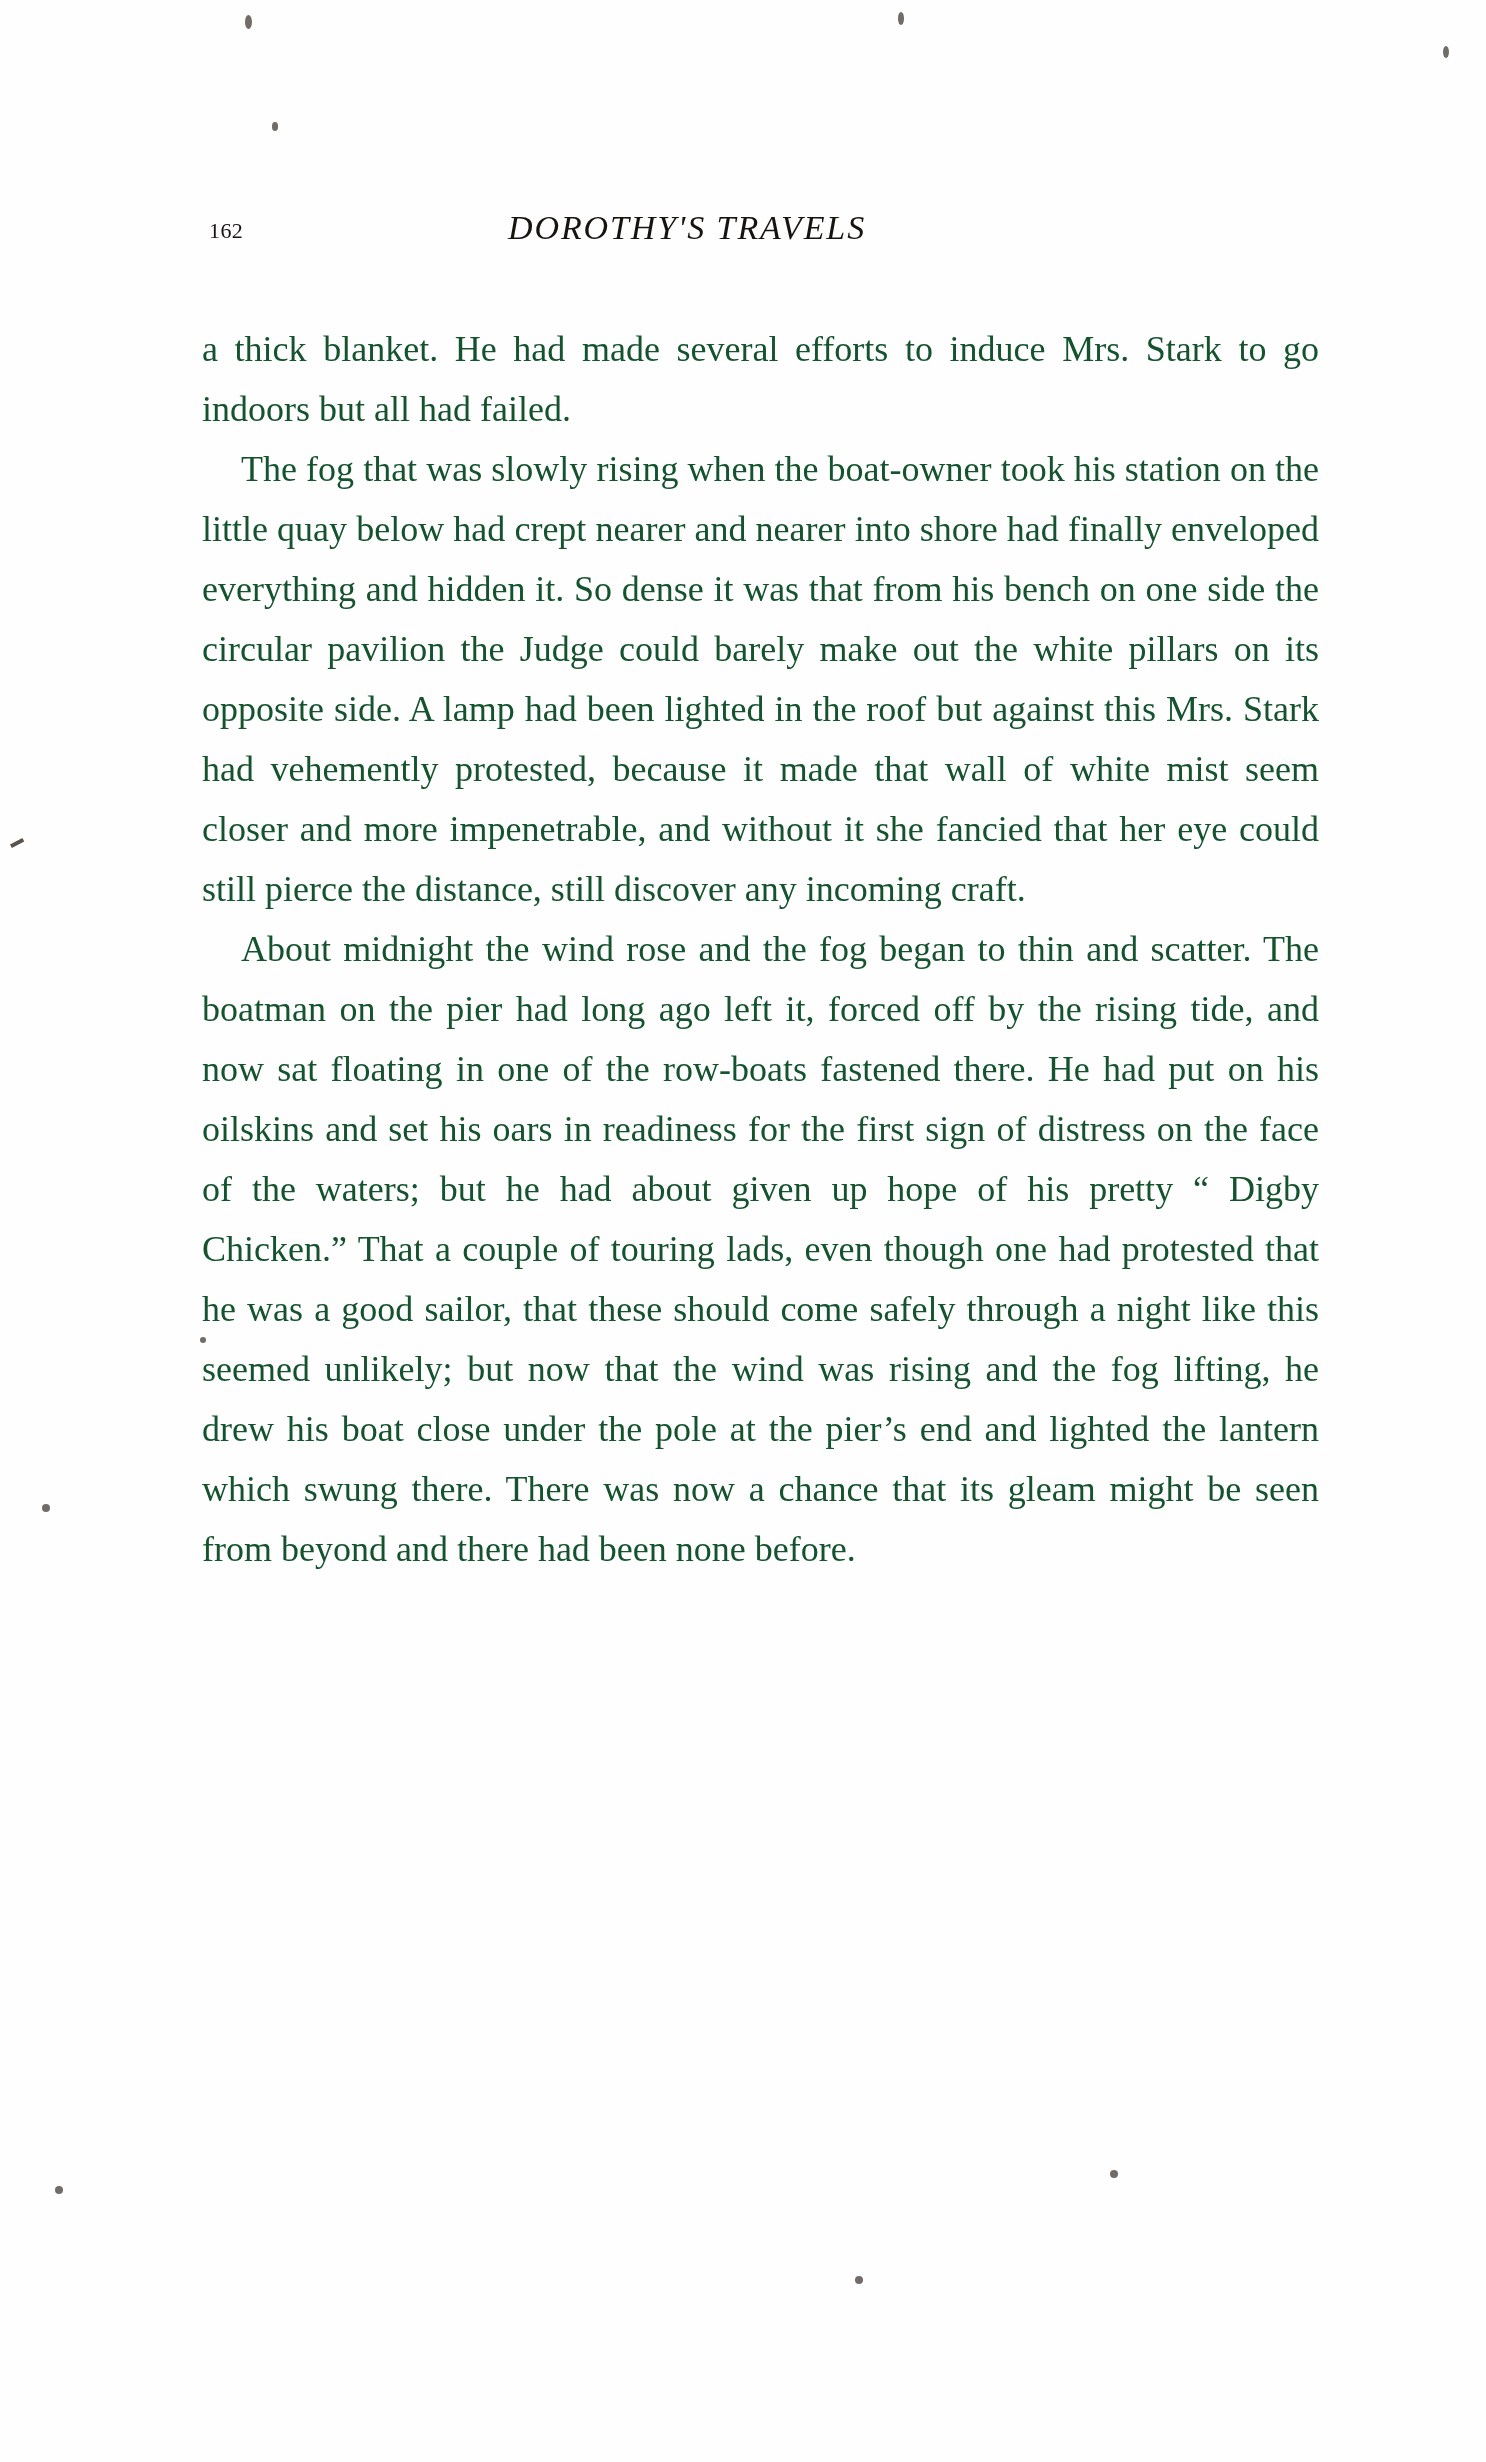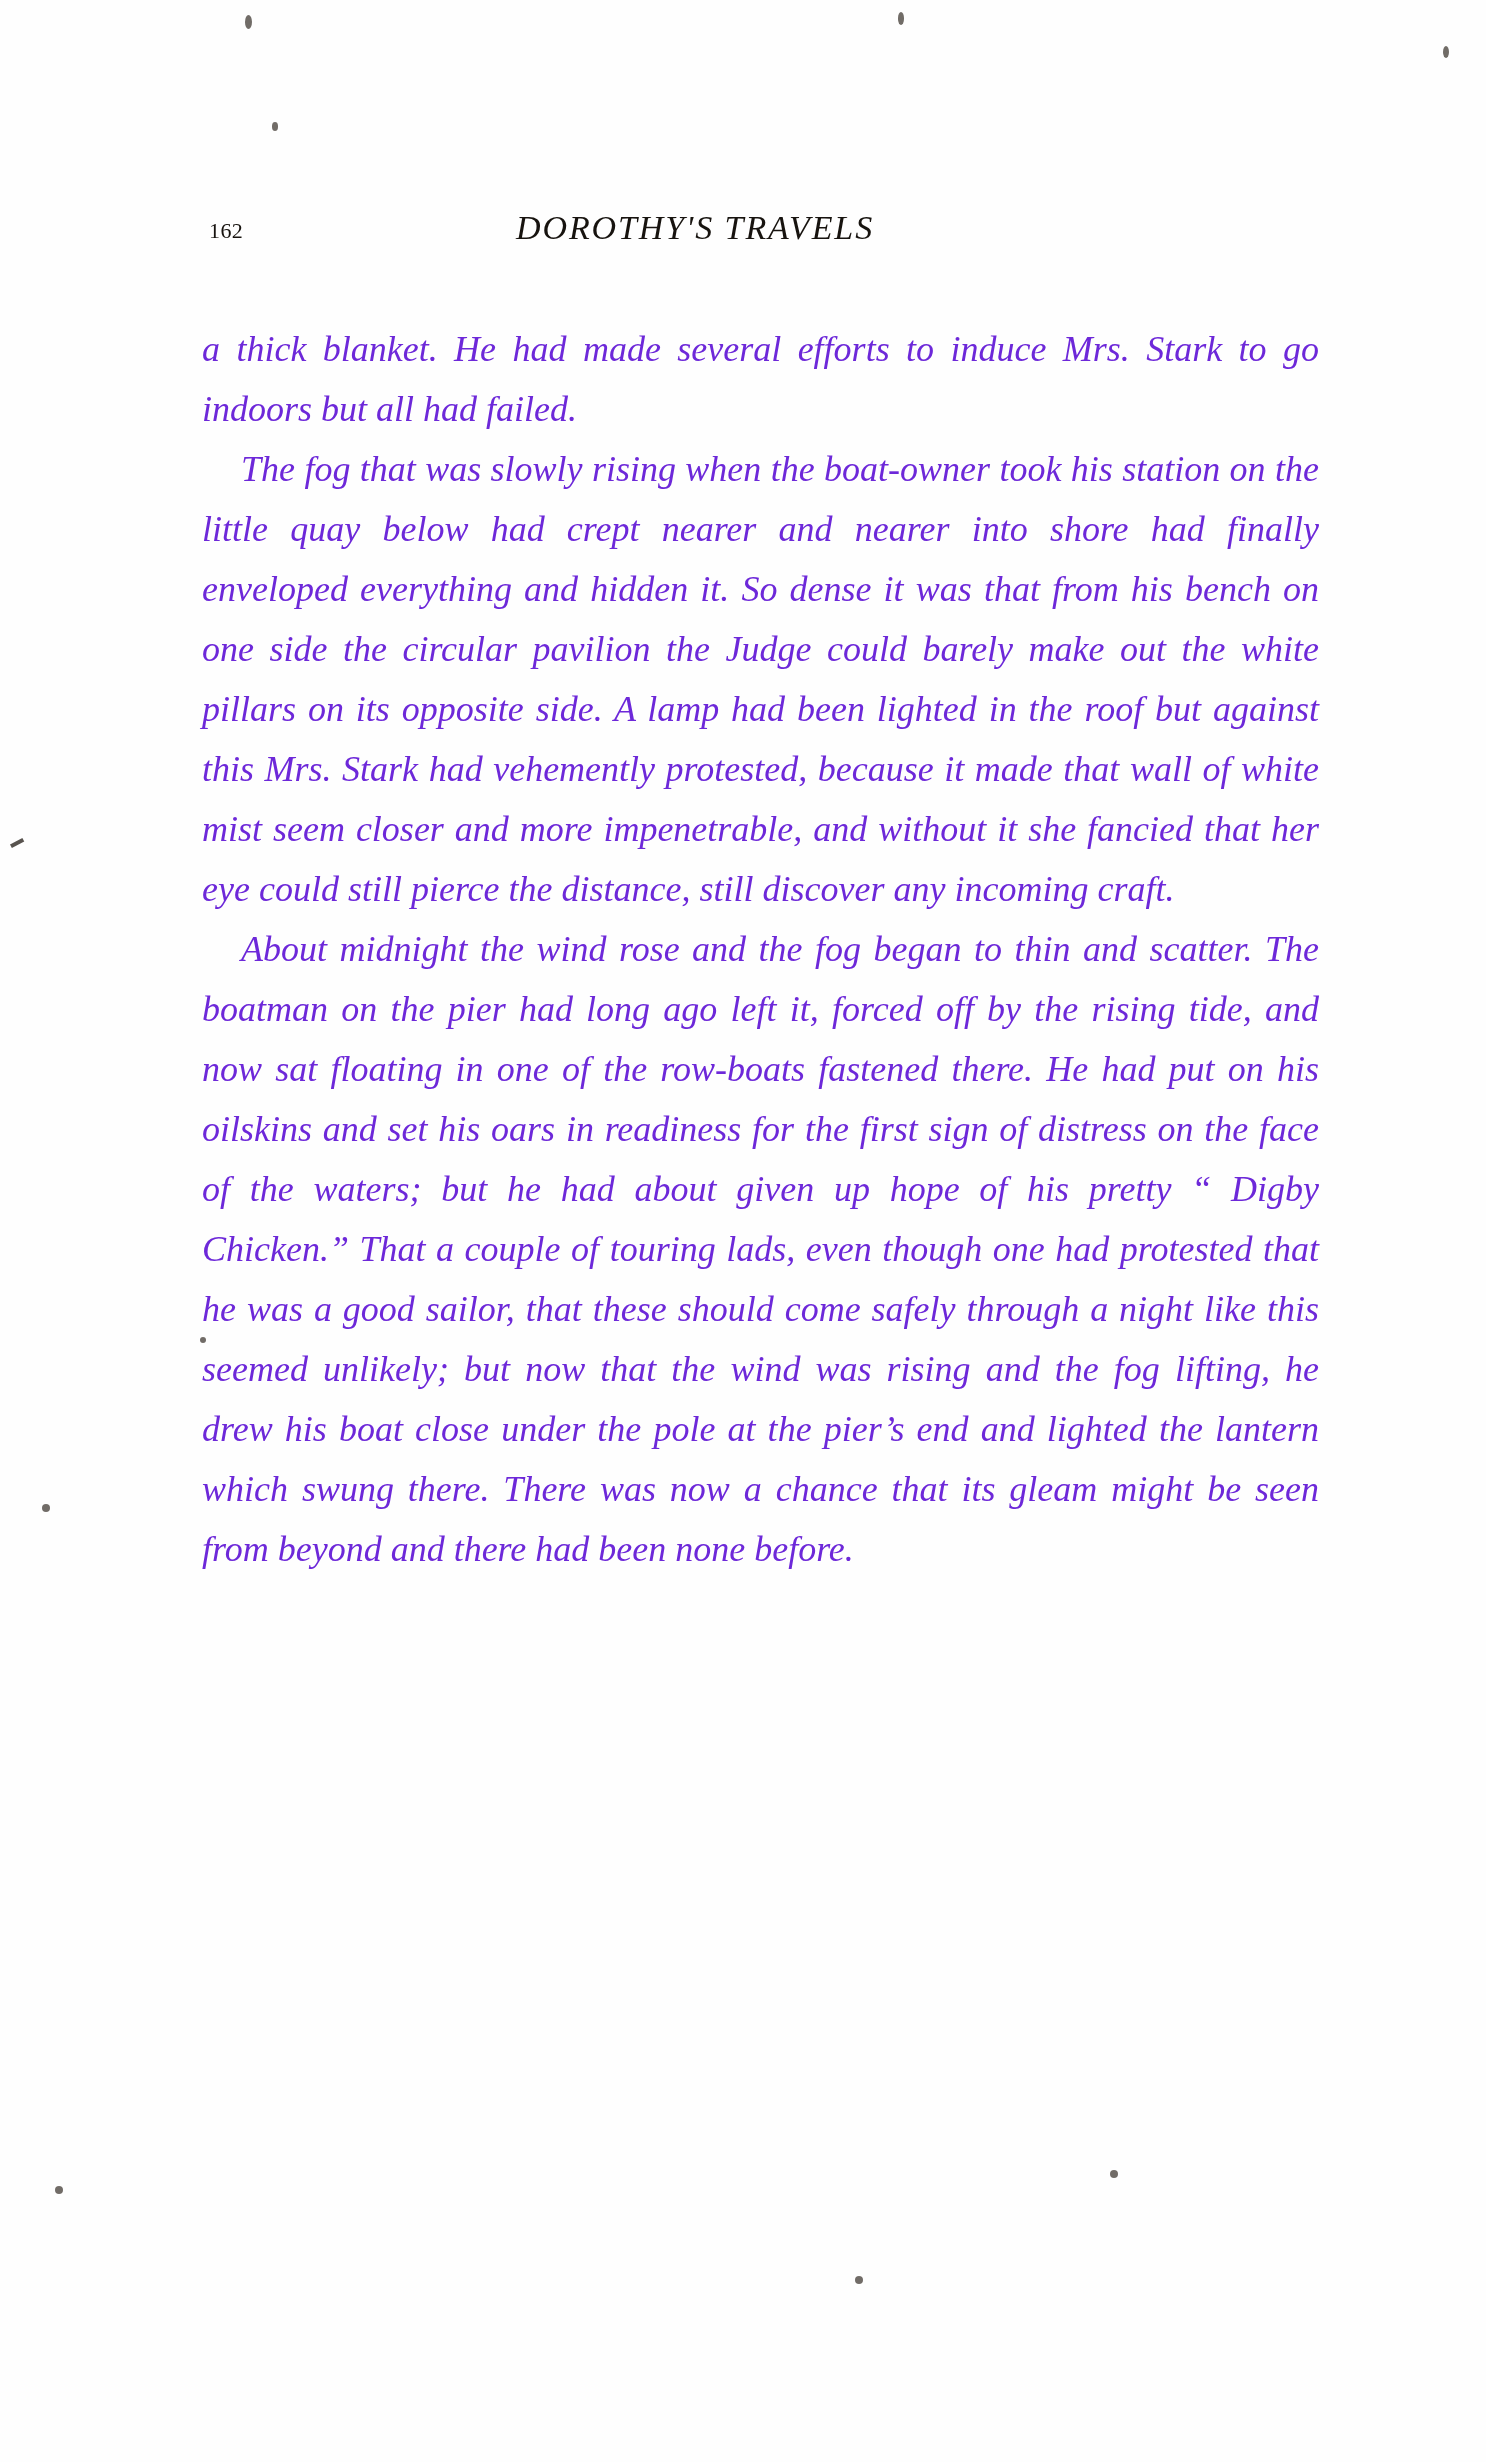"DOROTHY'S TRAVELS" .running-title { left: 307px -> 299px }
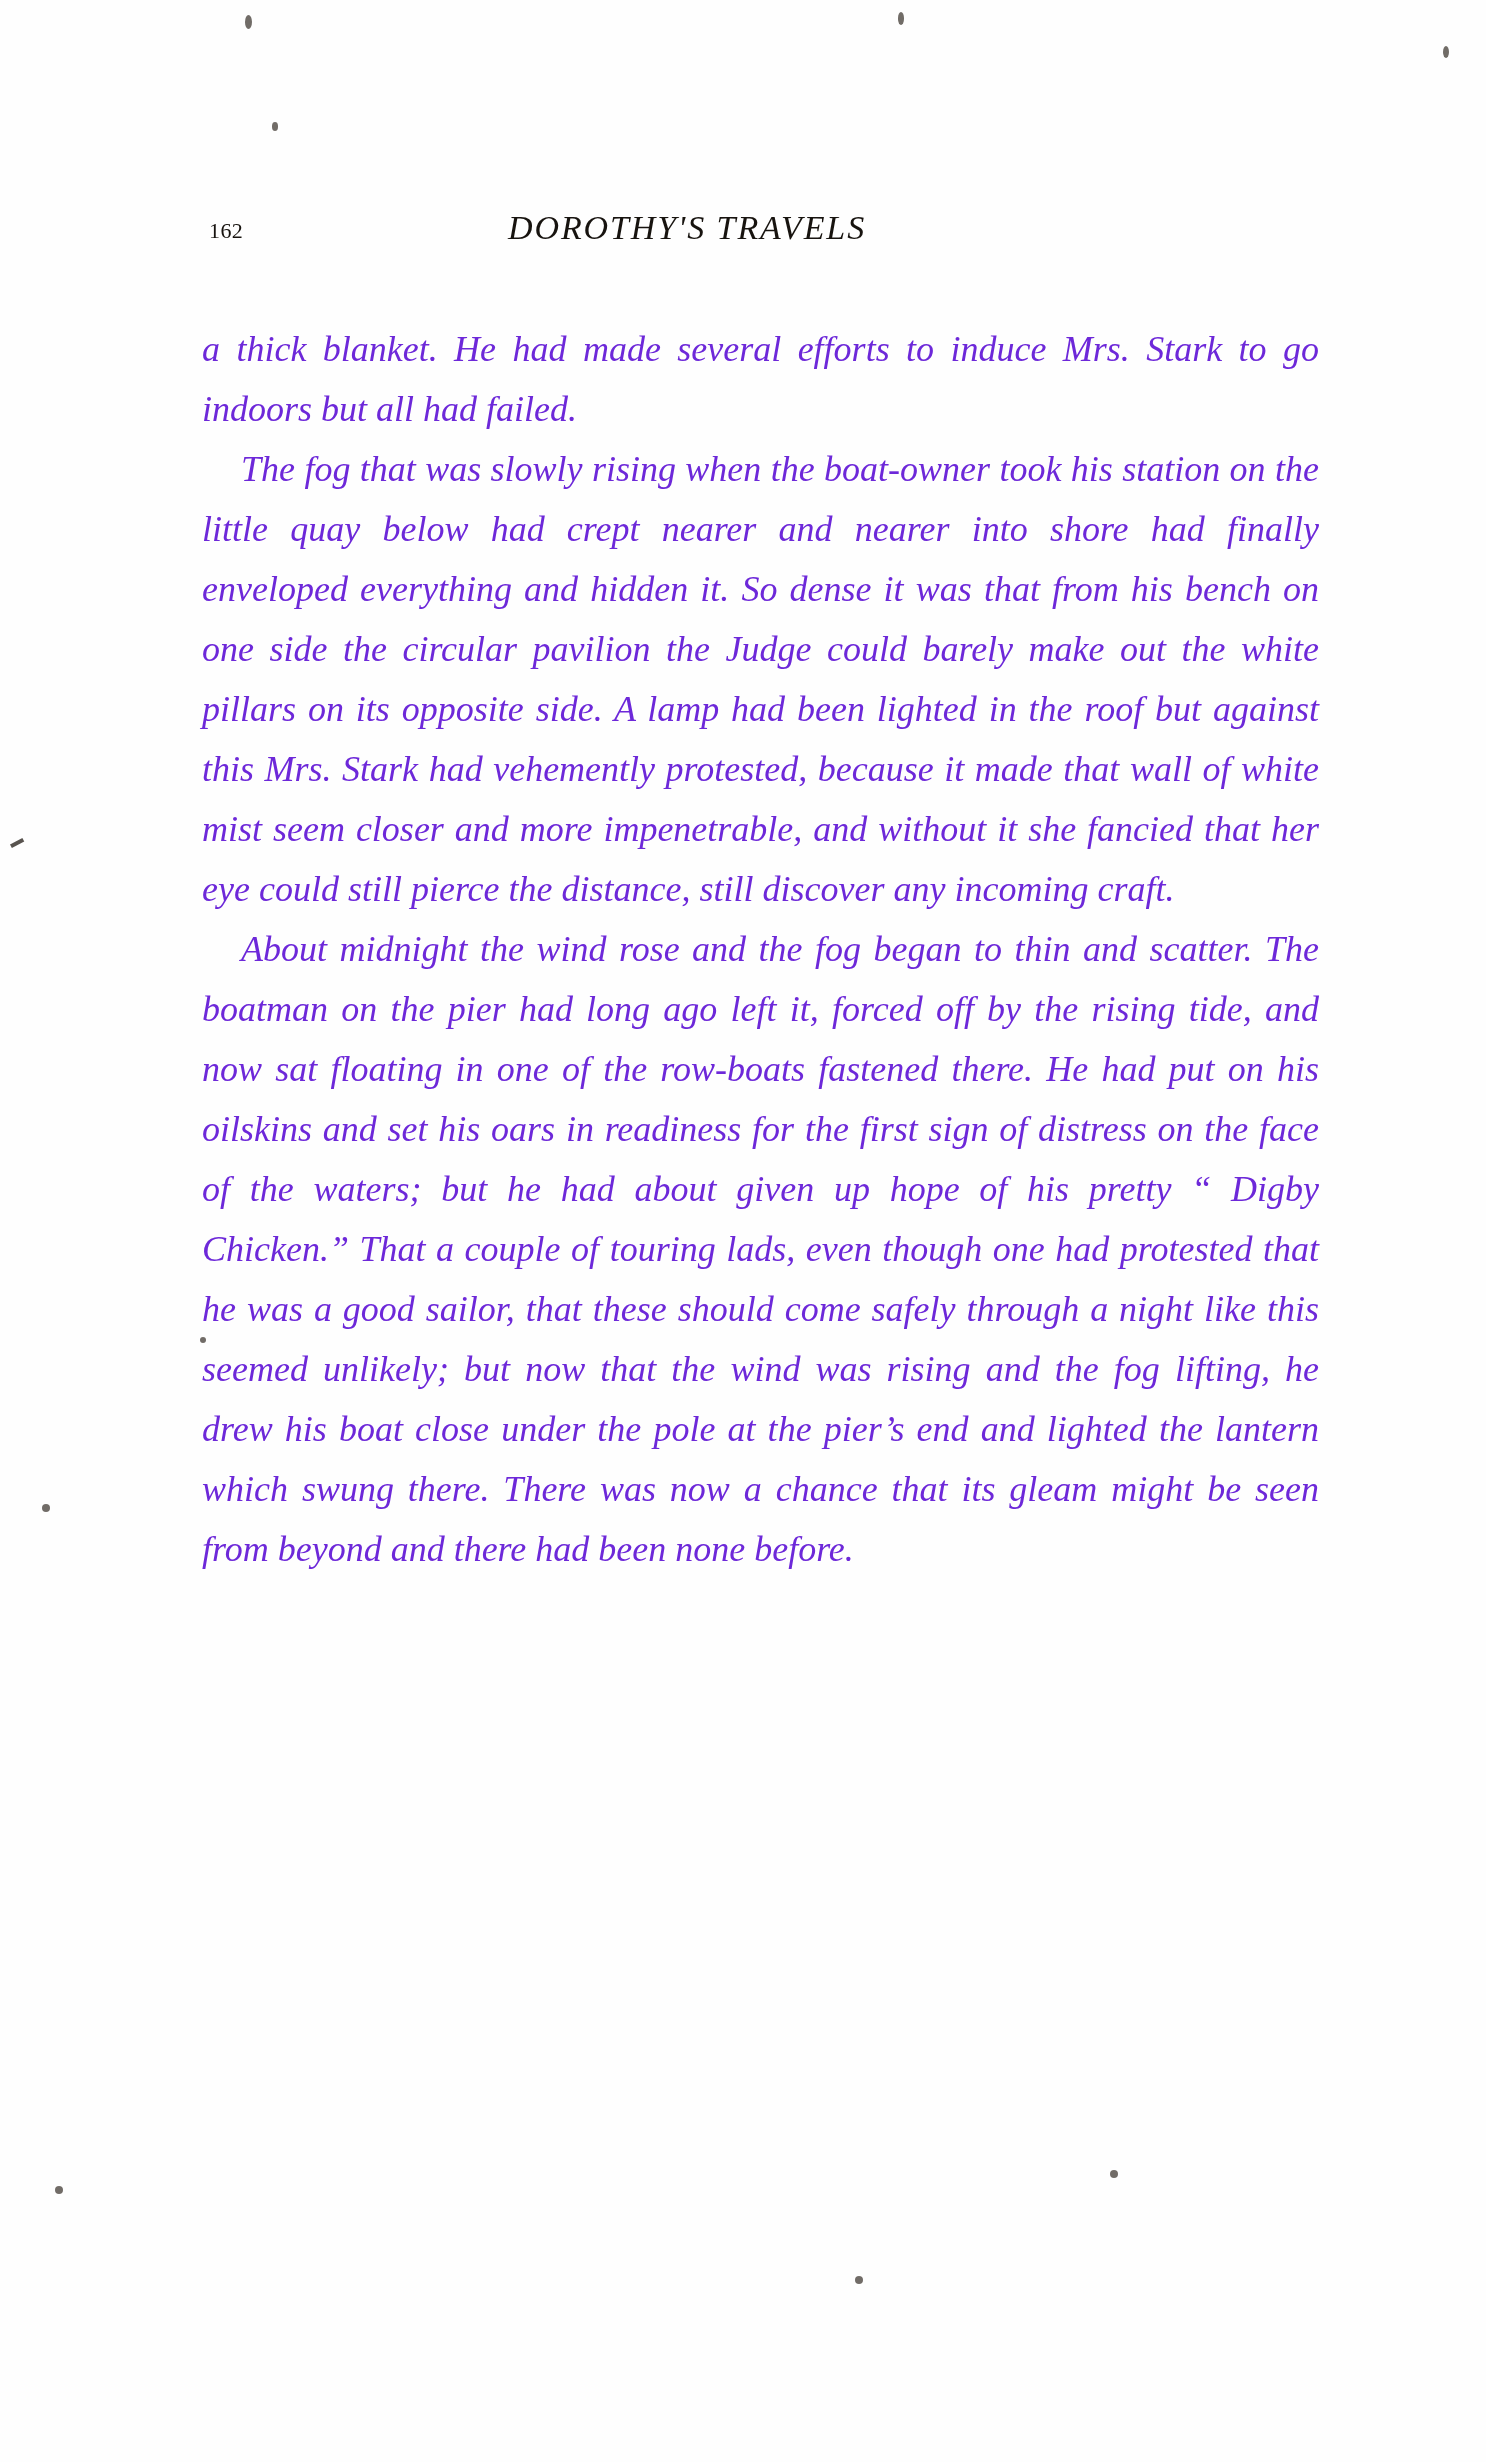"a thick blanket. He had" .para { color: #6d28d9 -> #14532d; font-style: italic -> none }
